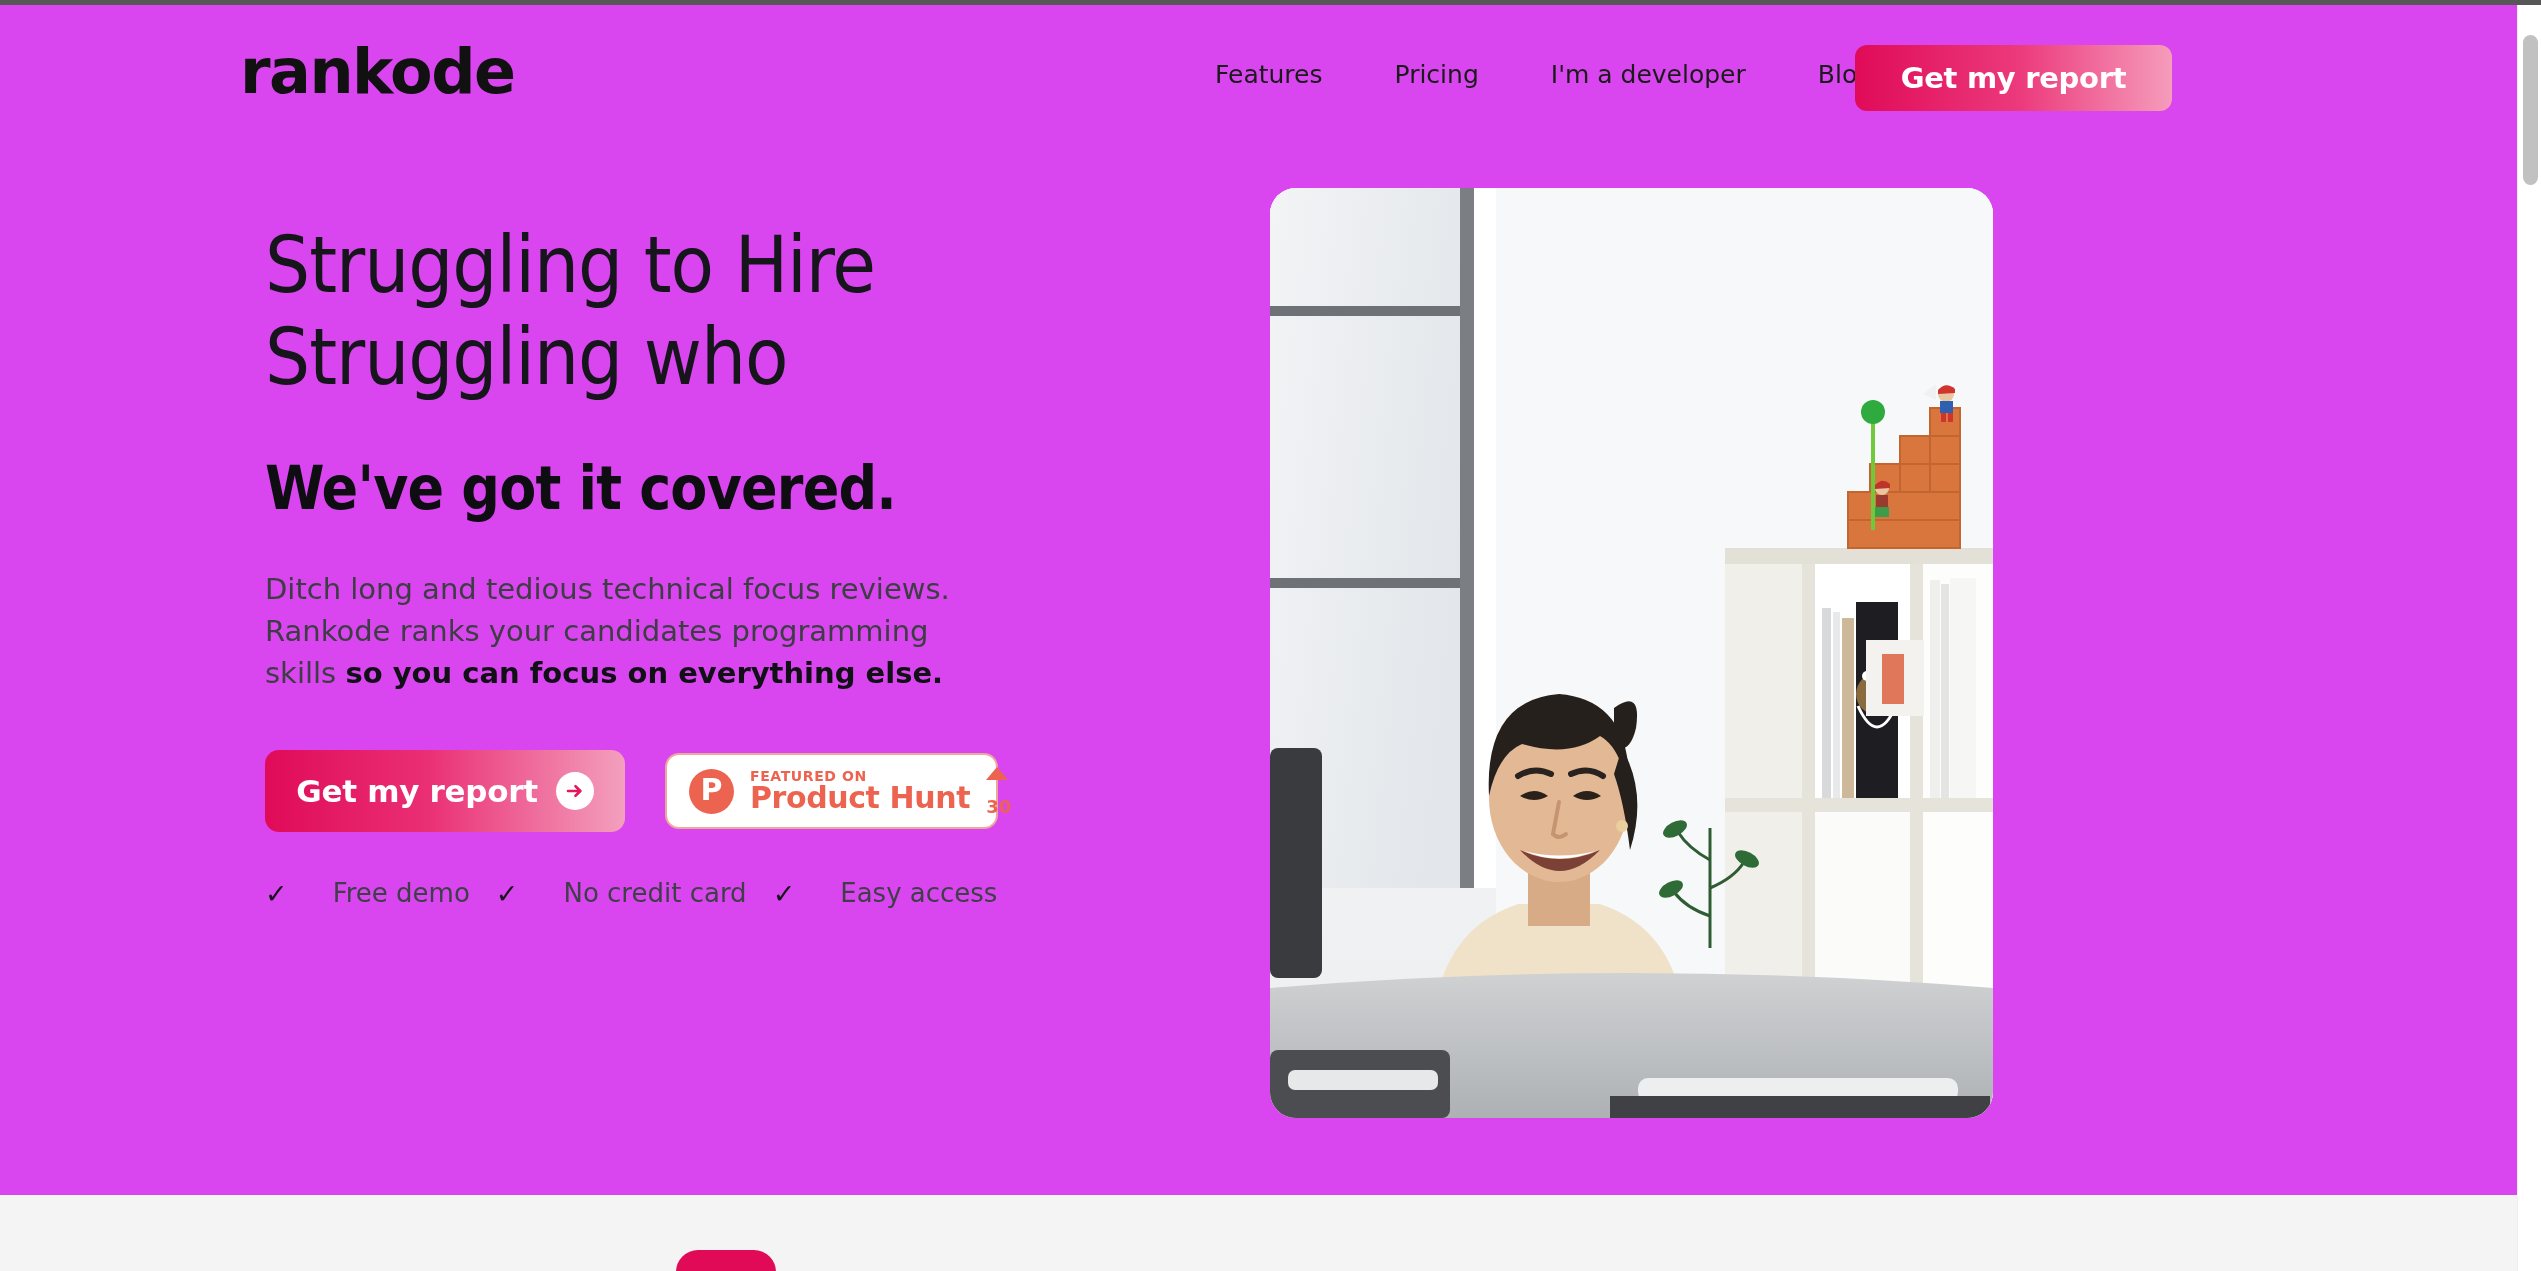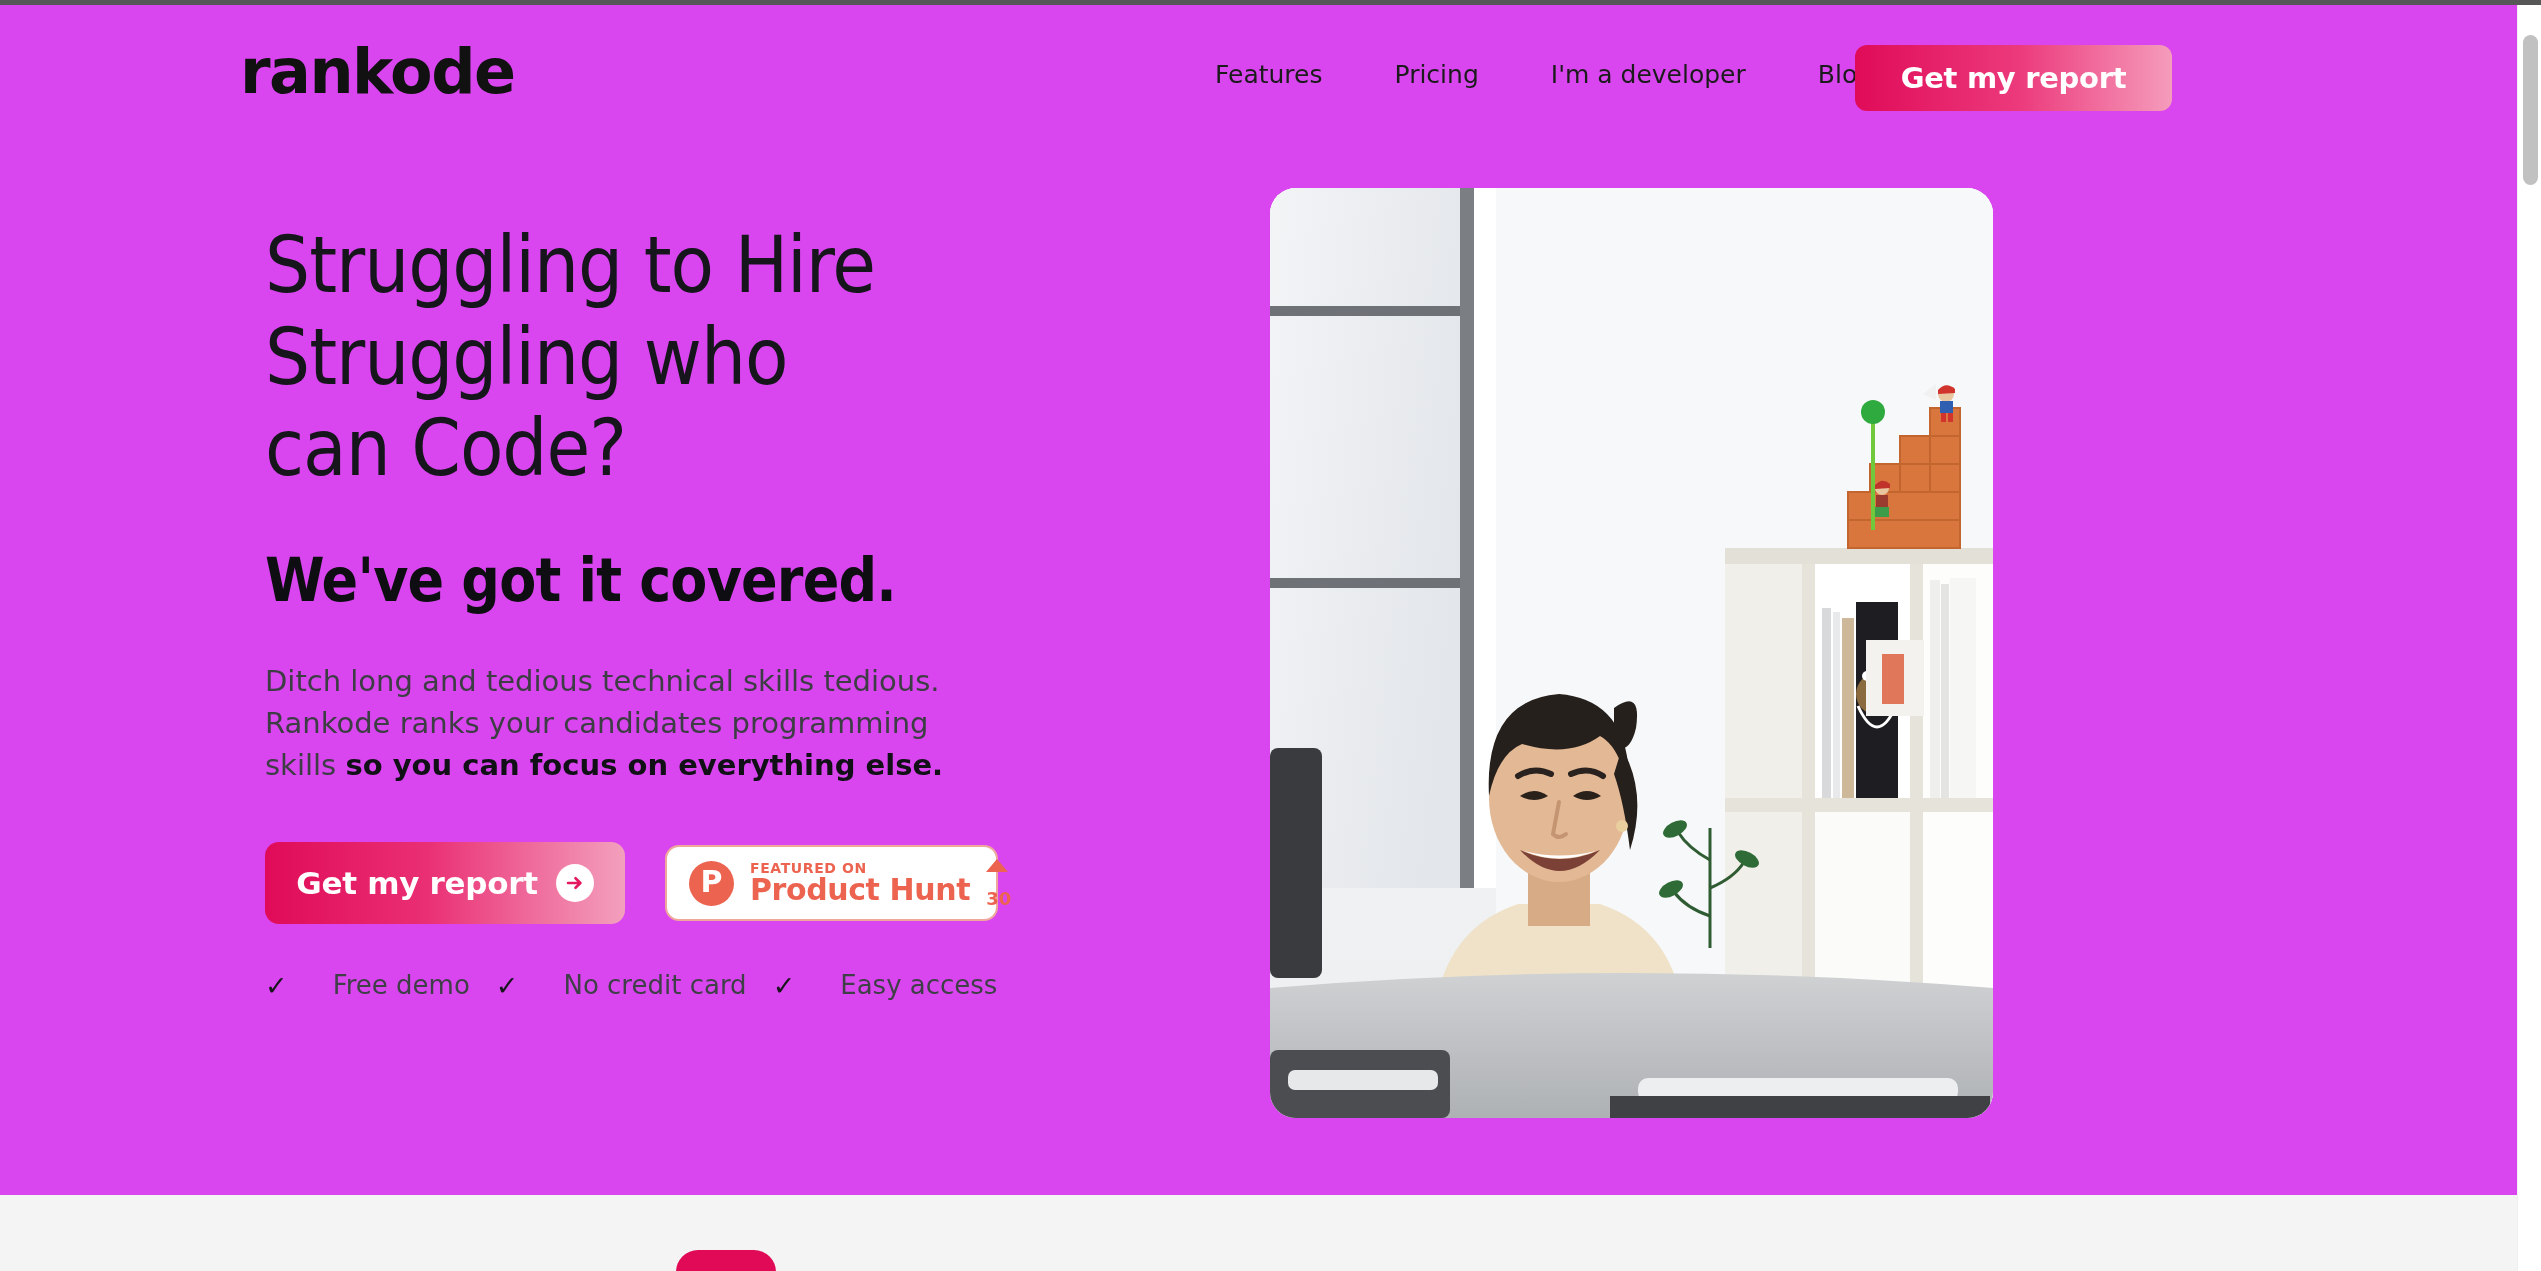"can Code?" span { html: <span>can Code?</span> -> none }
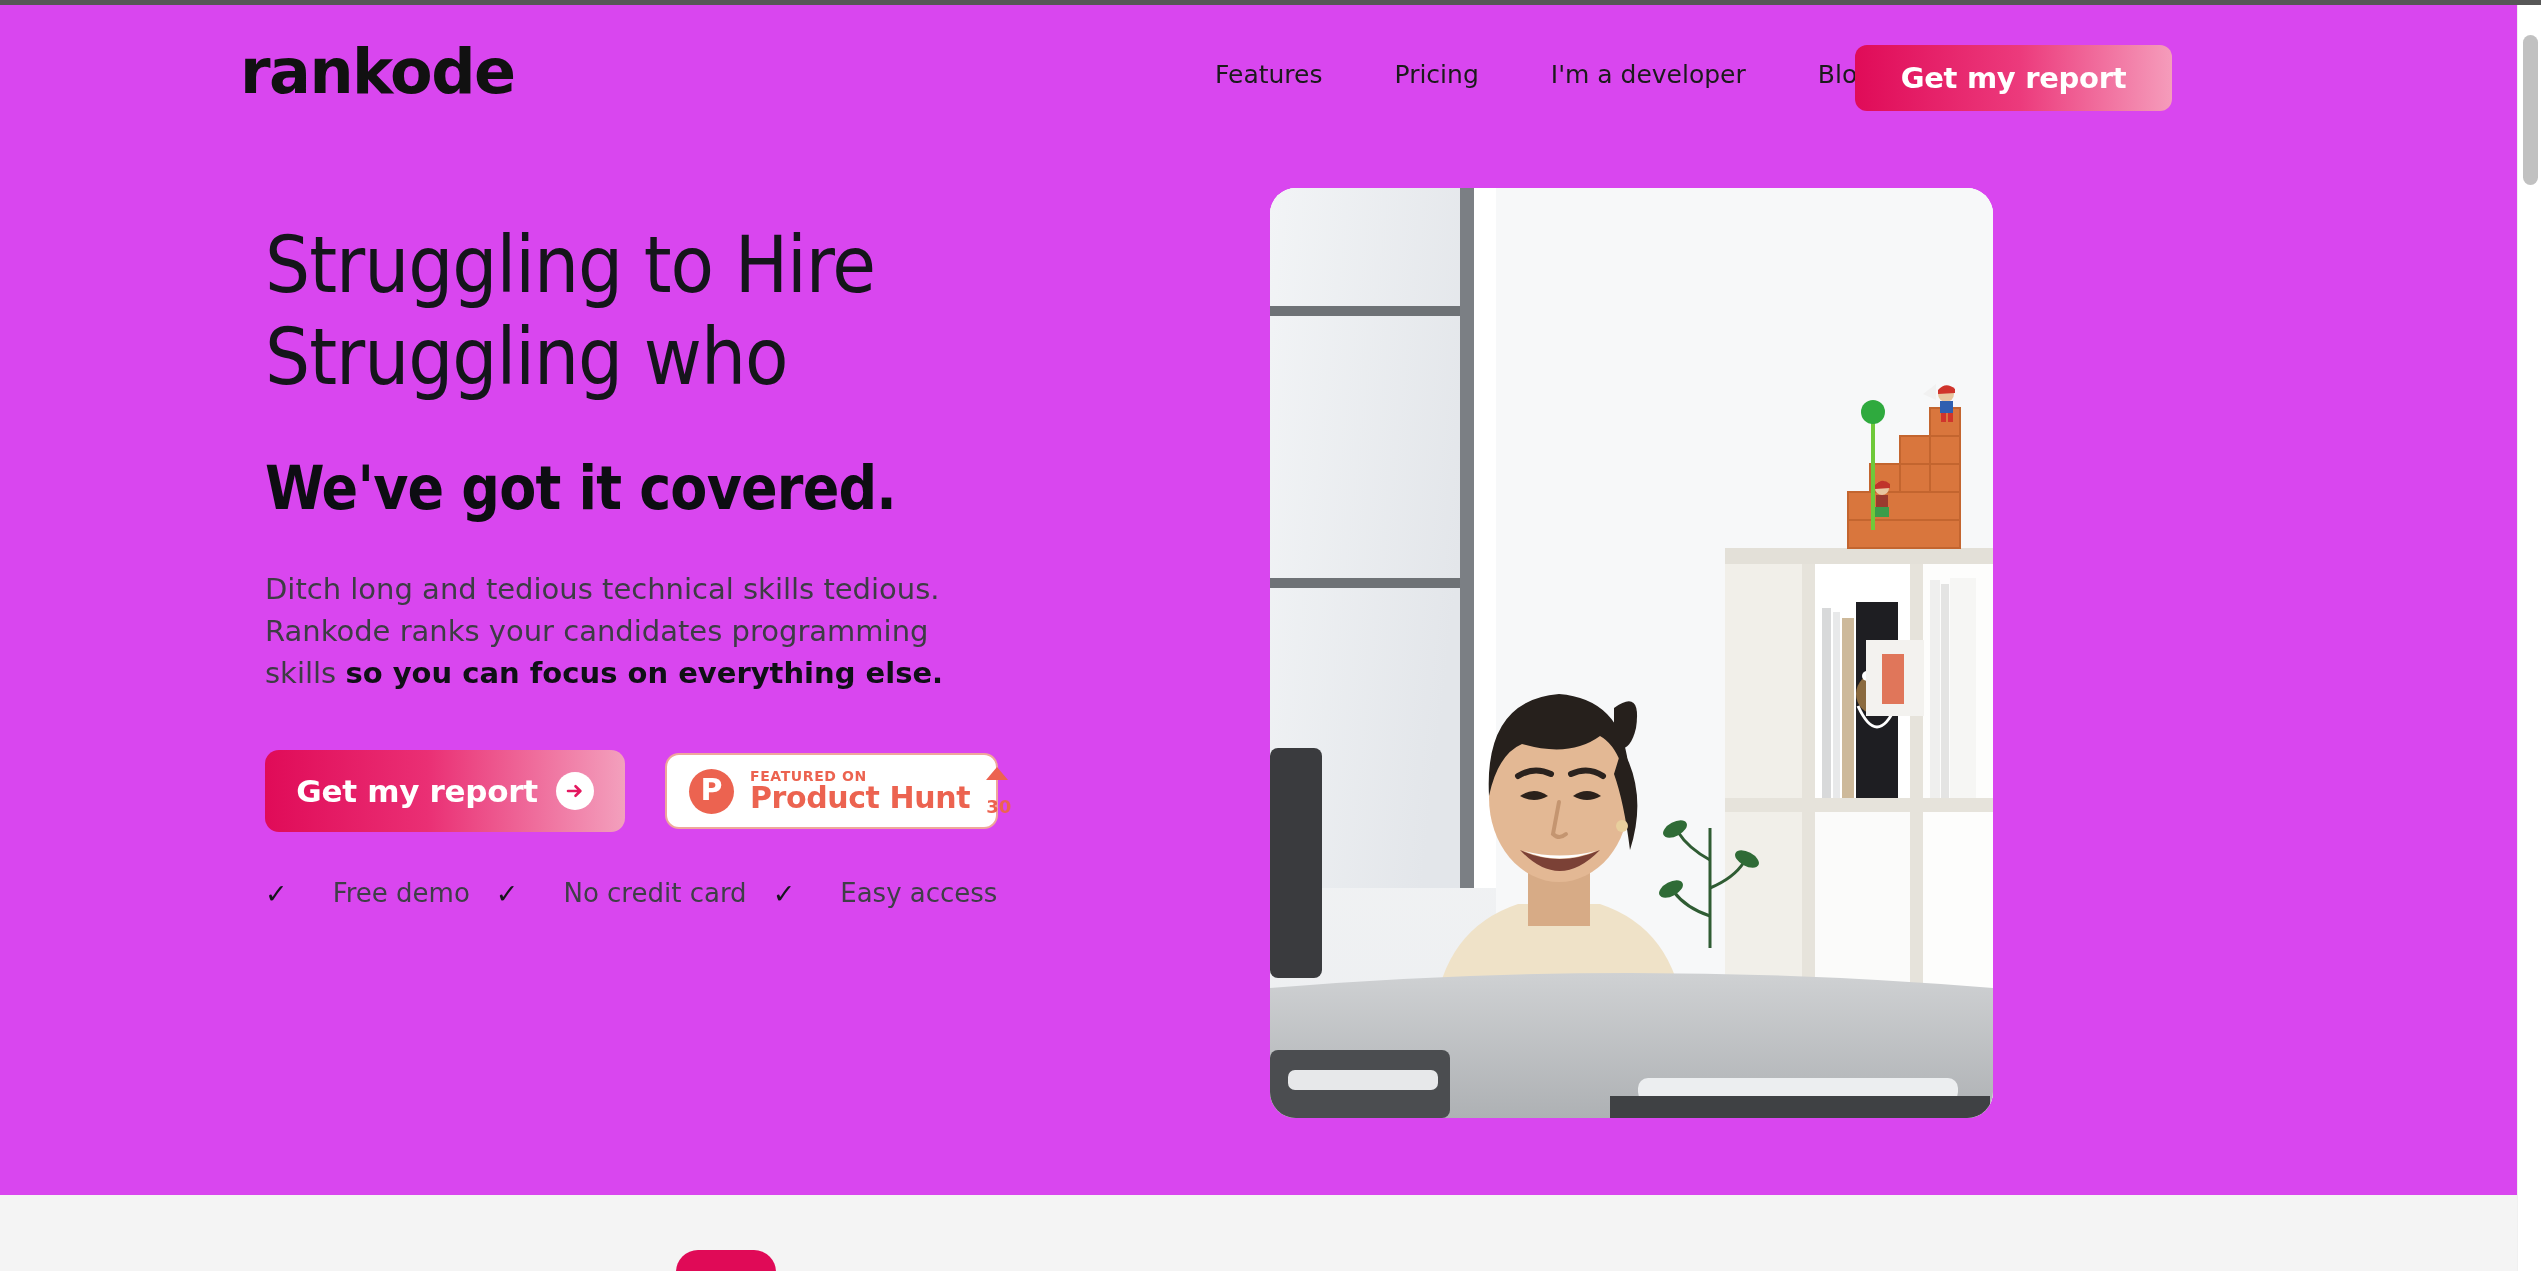"Ditch long and tedious technical" span { text: skills tedious -> focus reviews }
